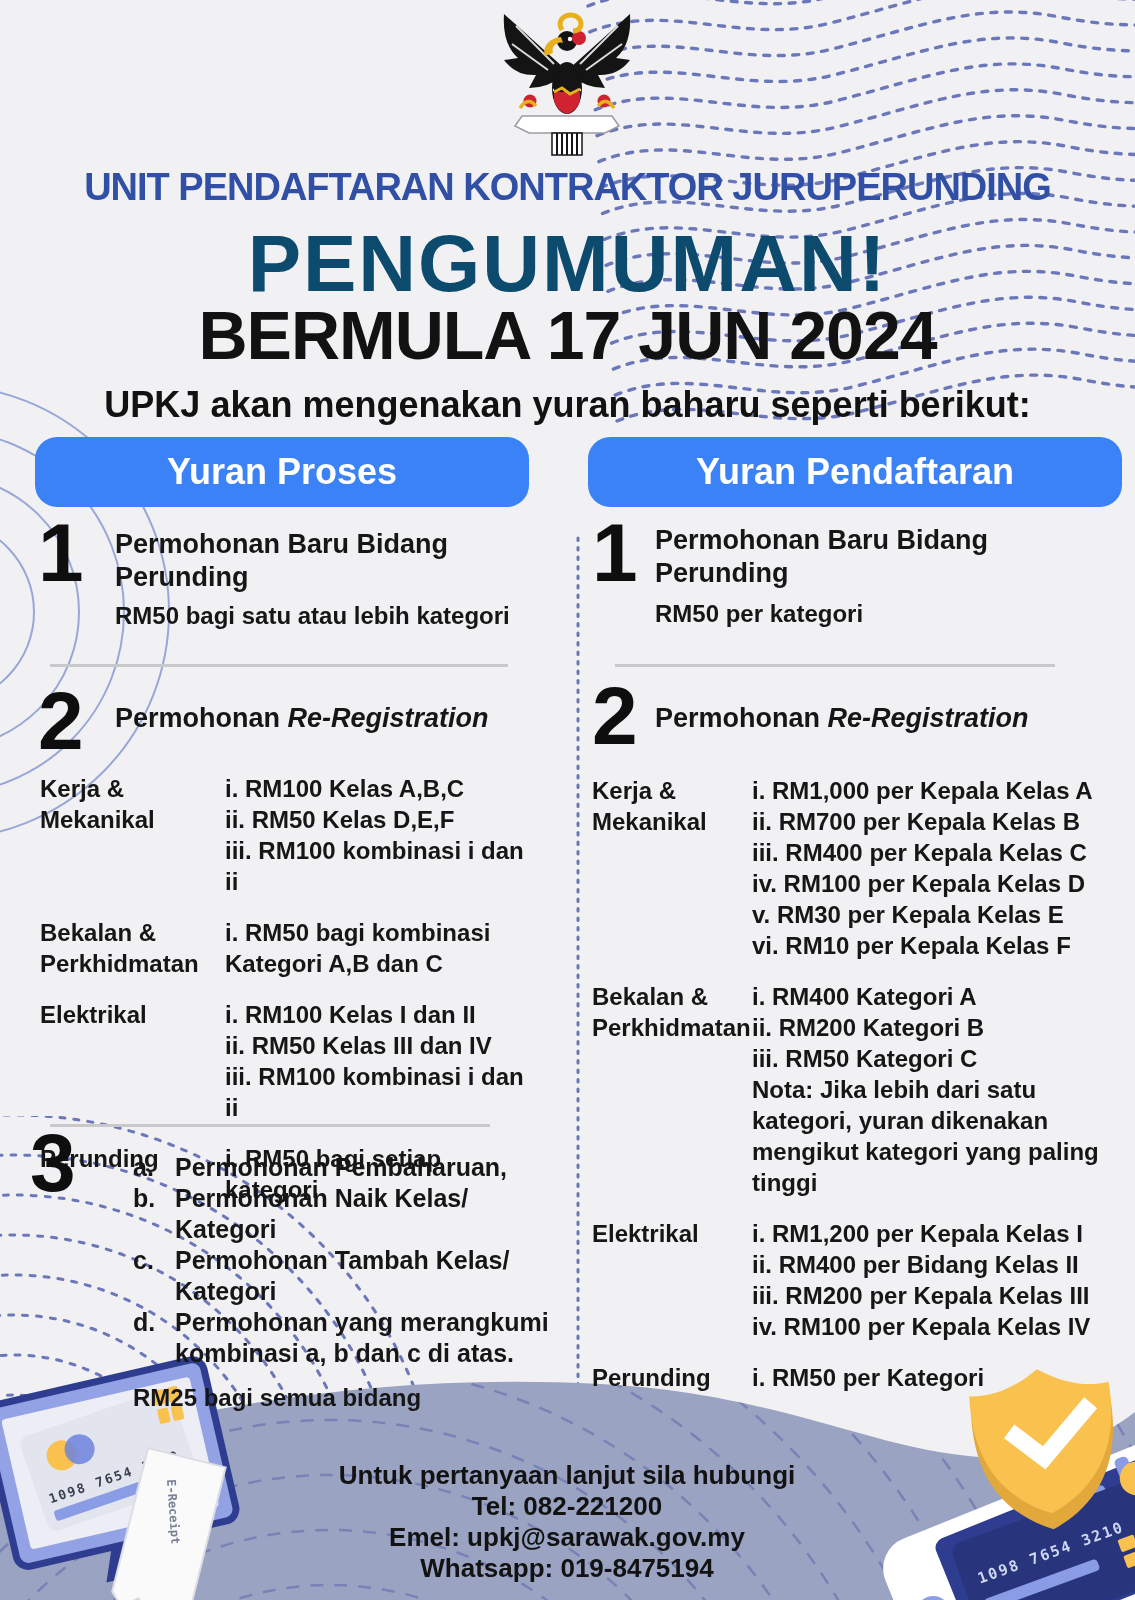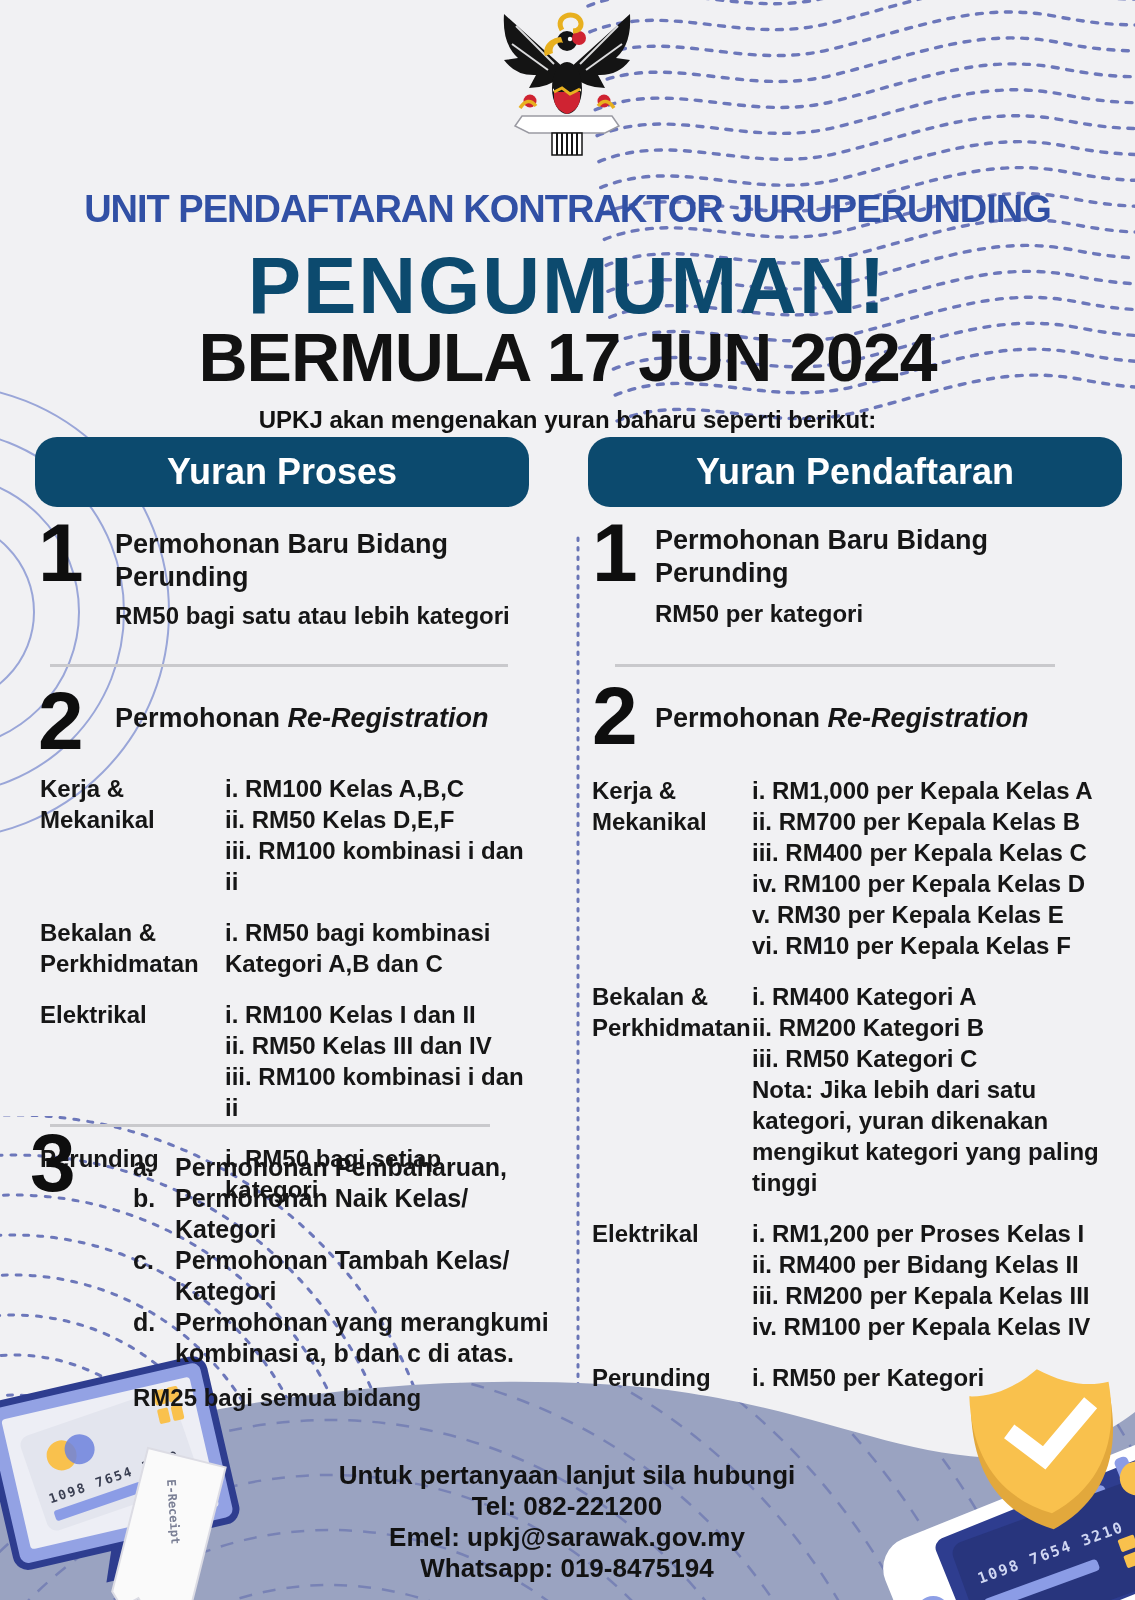"UNIT PENDAFTARAN KONTRAKTOR" .centerline { margin-top: 22px -> none }
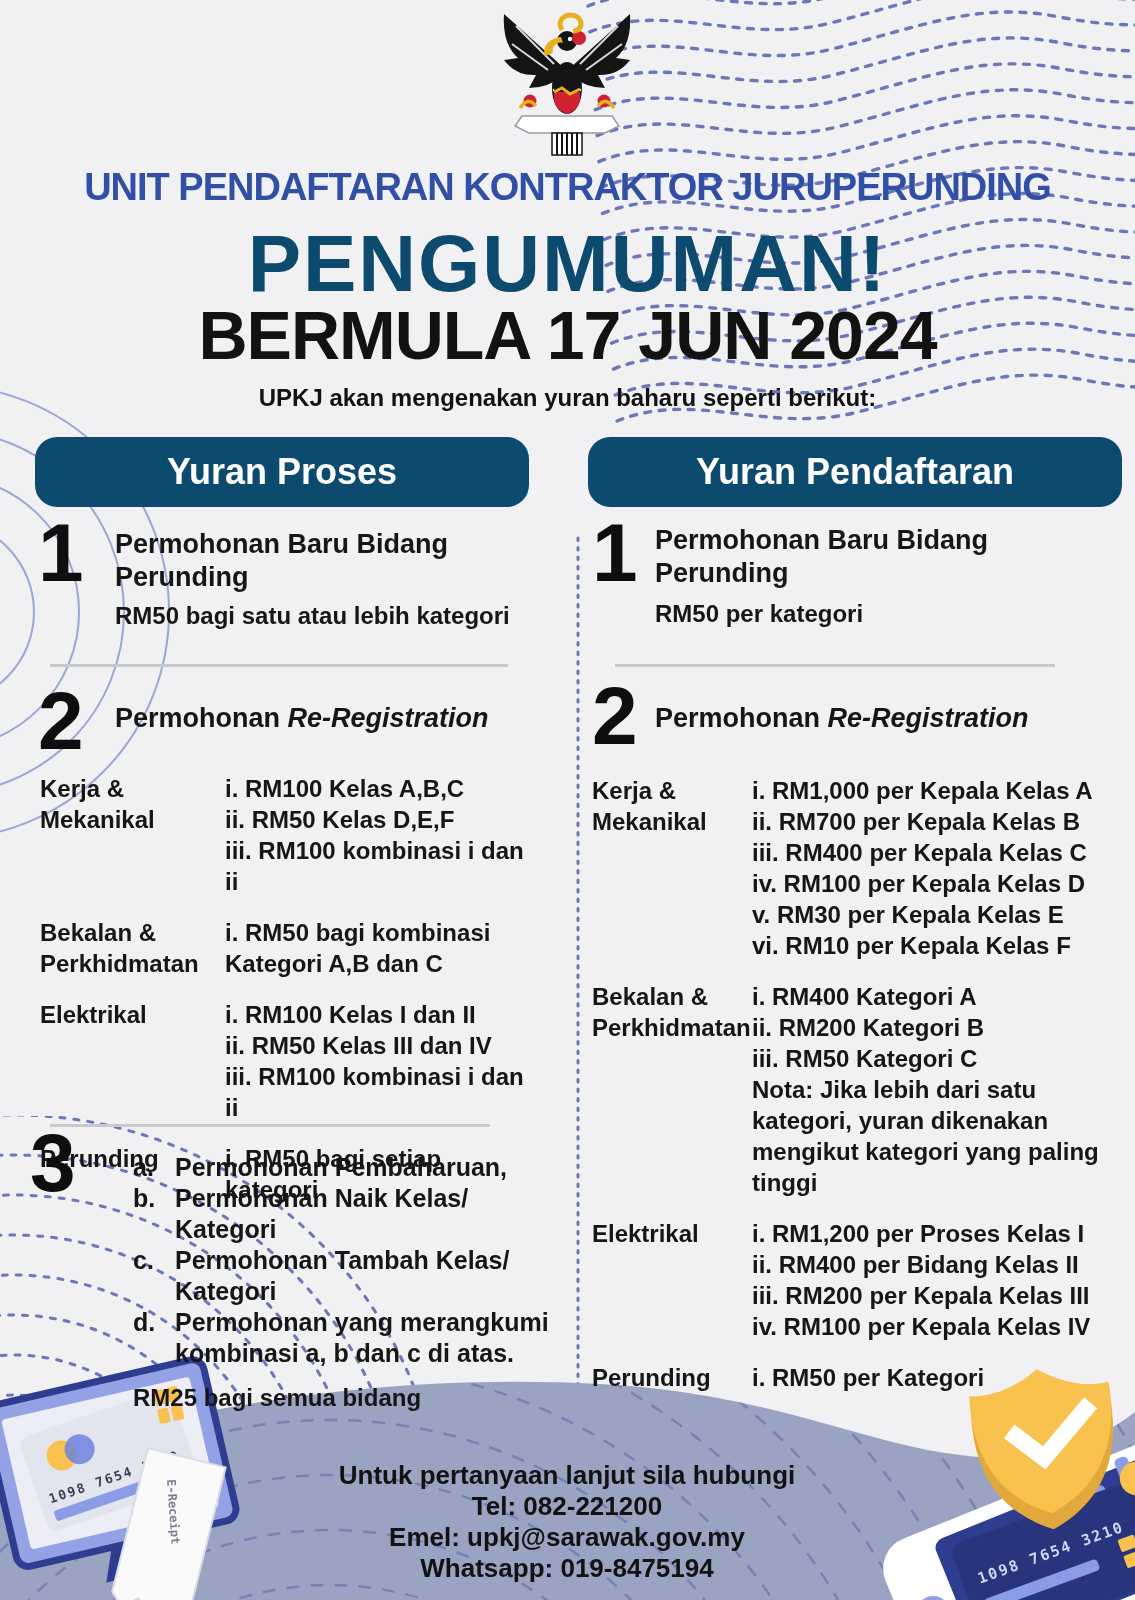"UPKJ akan mengenakan yuran baharu" .subtitle { font-size: 24px -> 36px }
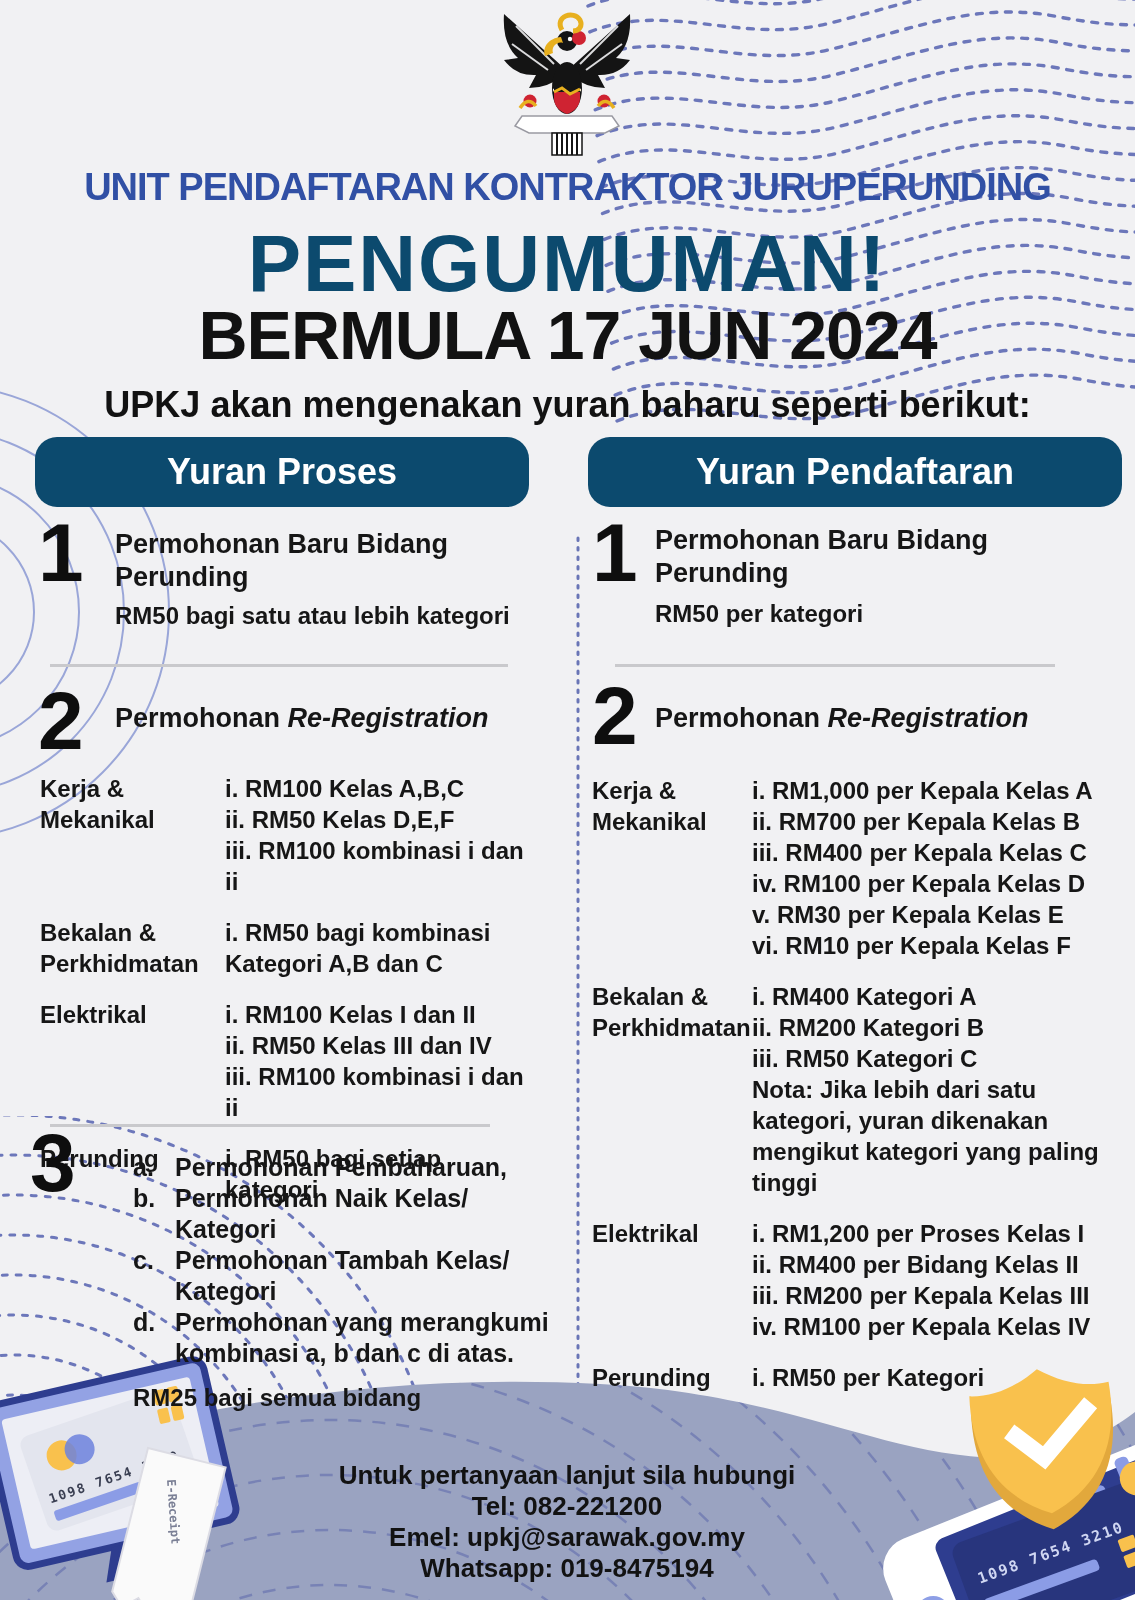"Yuran Proses" .pill { background: #0c4a6e -> #3b82f6 }
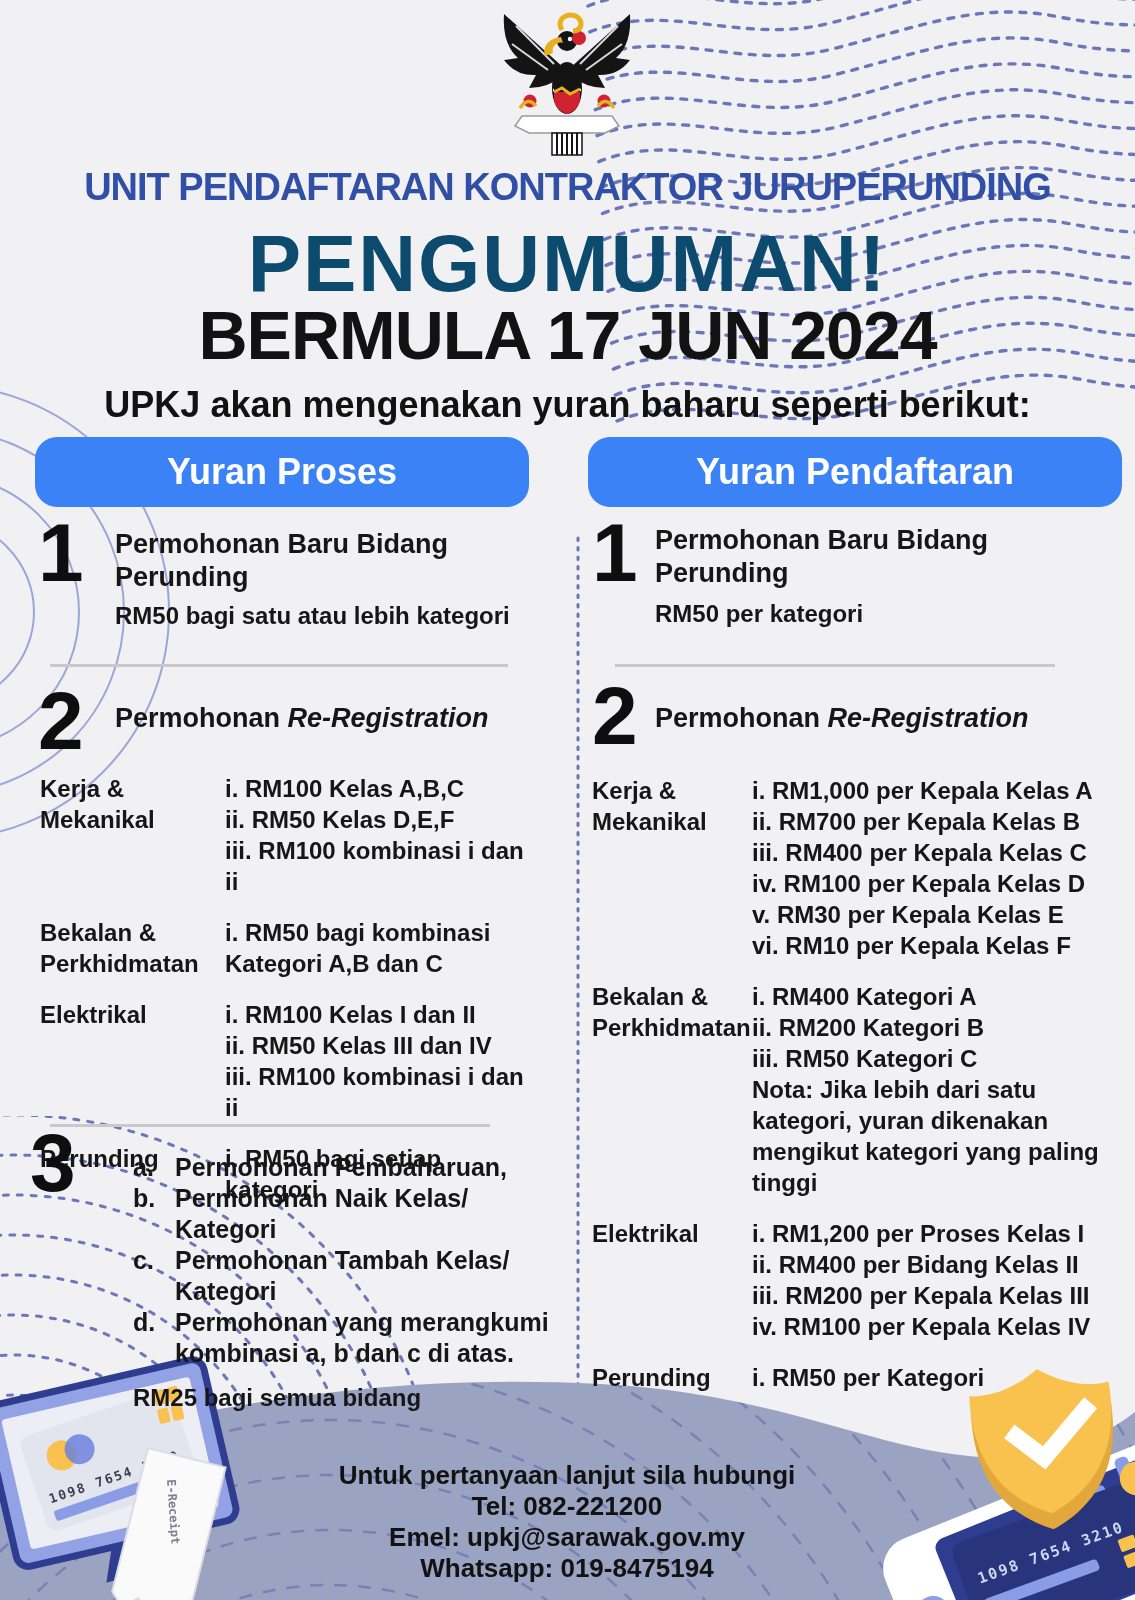"i. RM1,200 per Proses Kelas" div { text: Proses -> Kepala }
